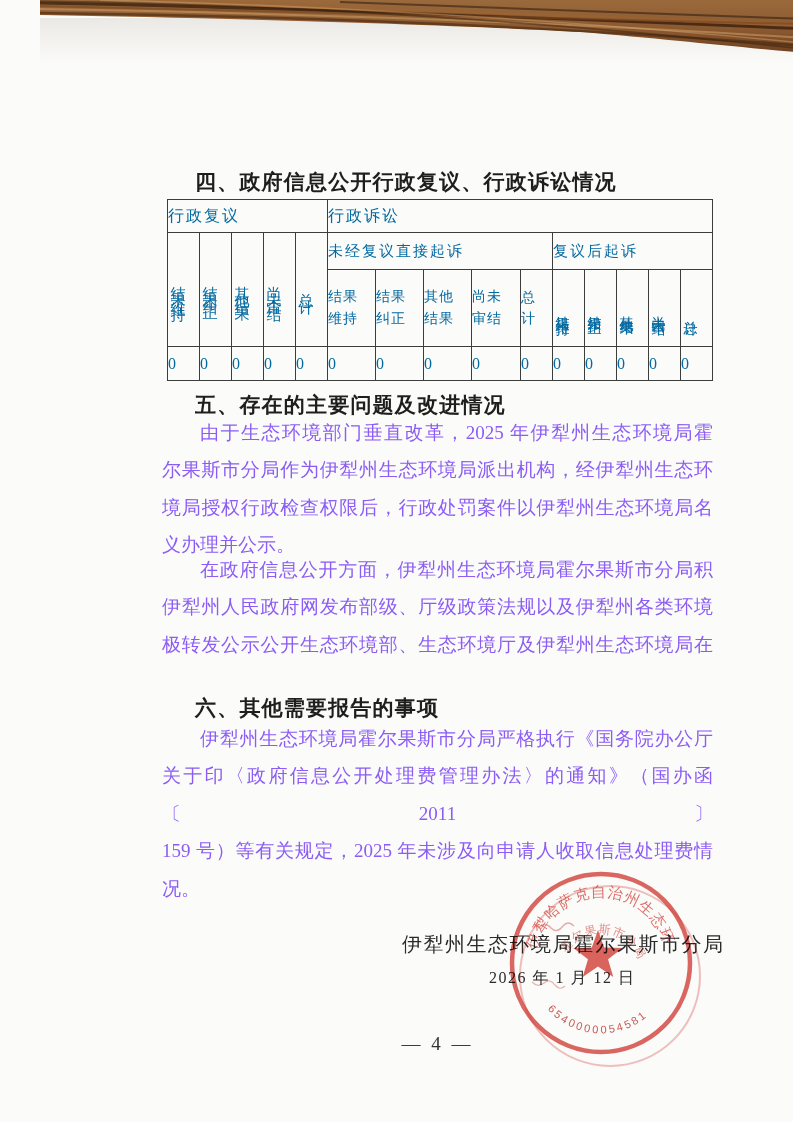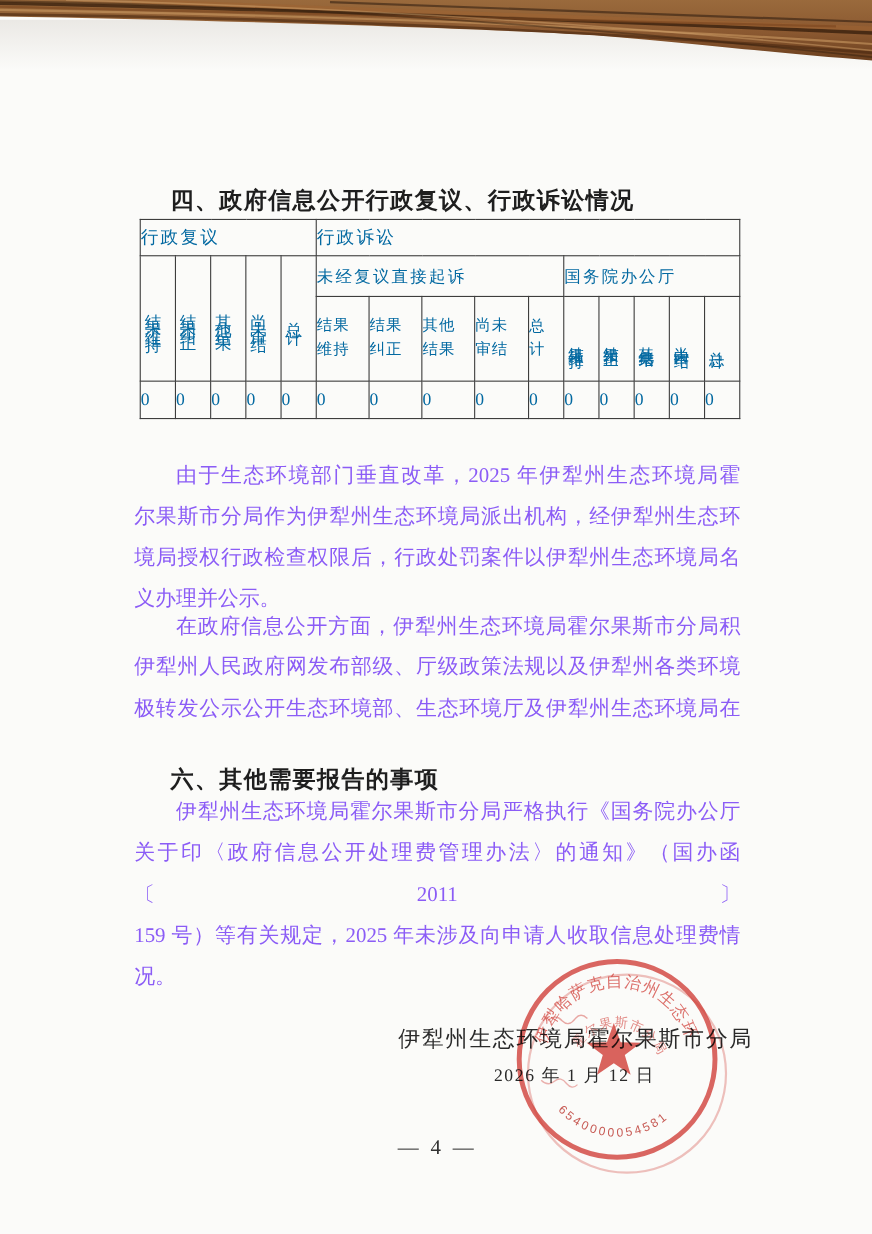"四、政府信息公开行政复议、行政诉讼情况" .page { margin-left: none -> 40px }
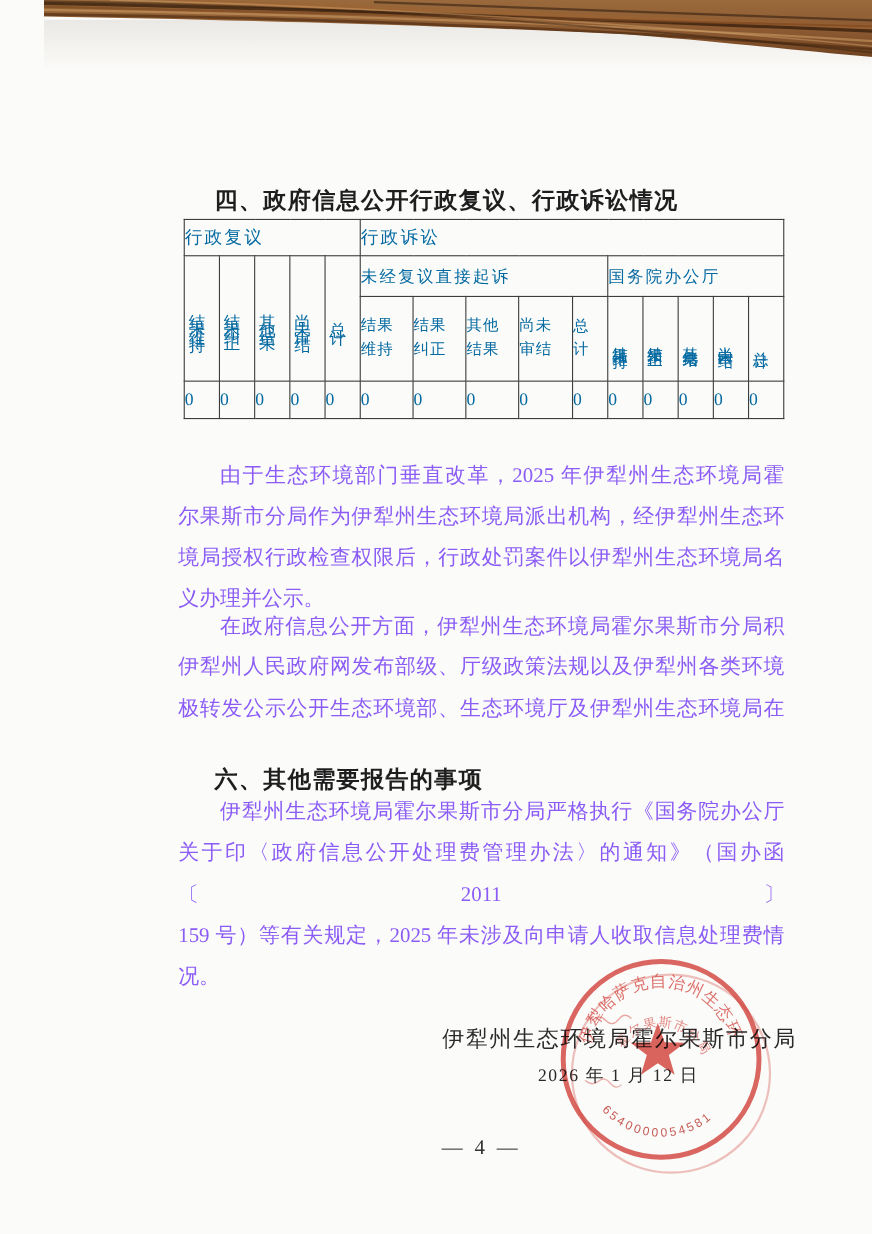"国务院办公厅" td { text: 国务院办公厅 -> 复议后起诉 }
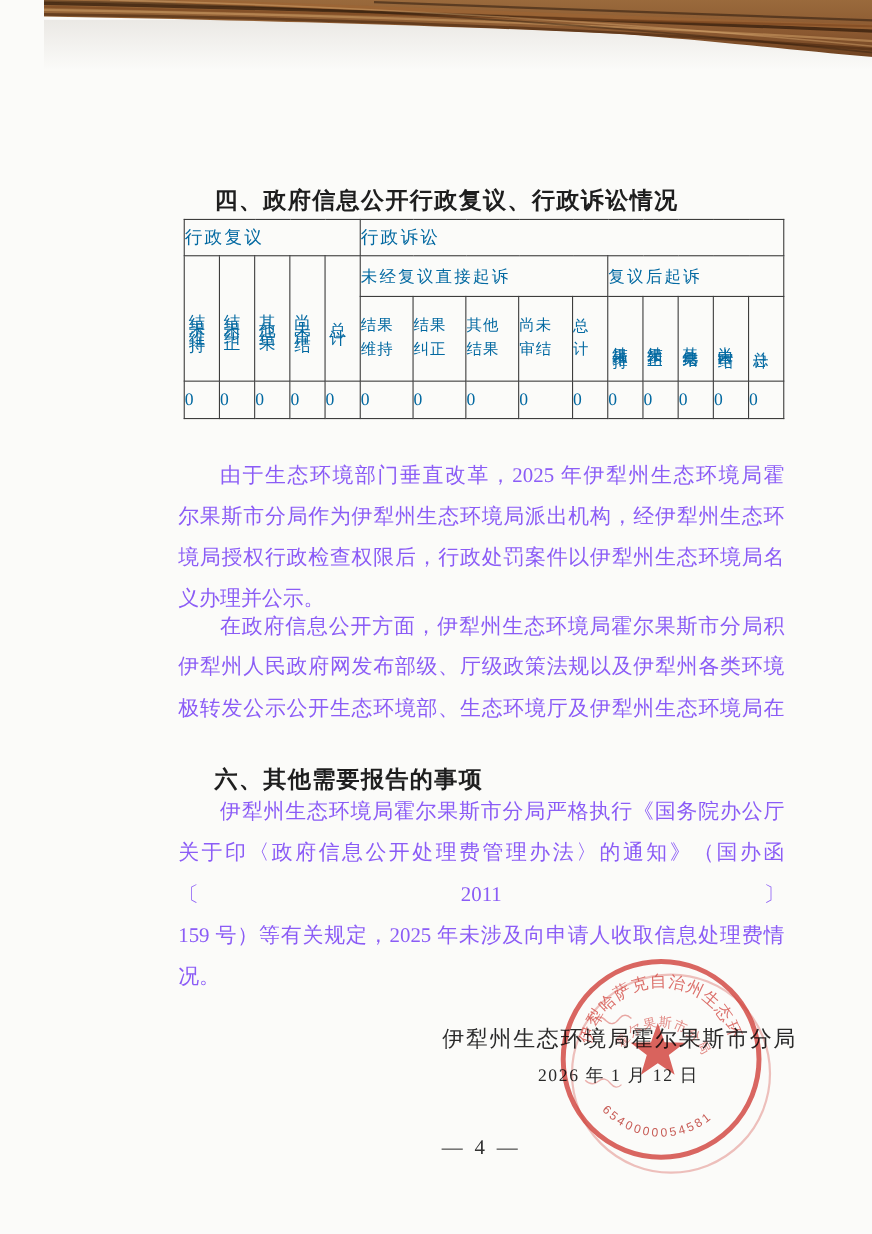"五、存在的主要问题及改进情况" div.heading { html: none -> <div>五、存在的主要问题及改进情况</div> }
